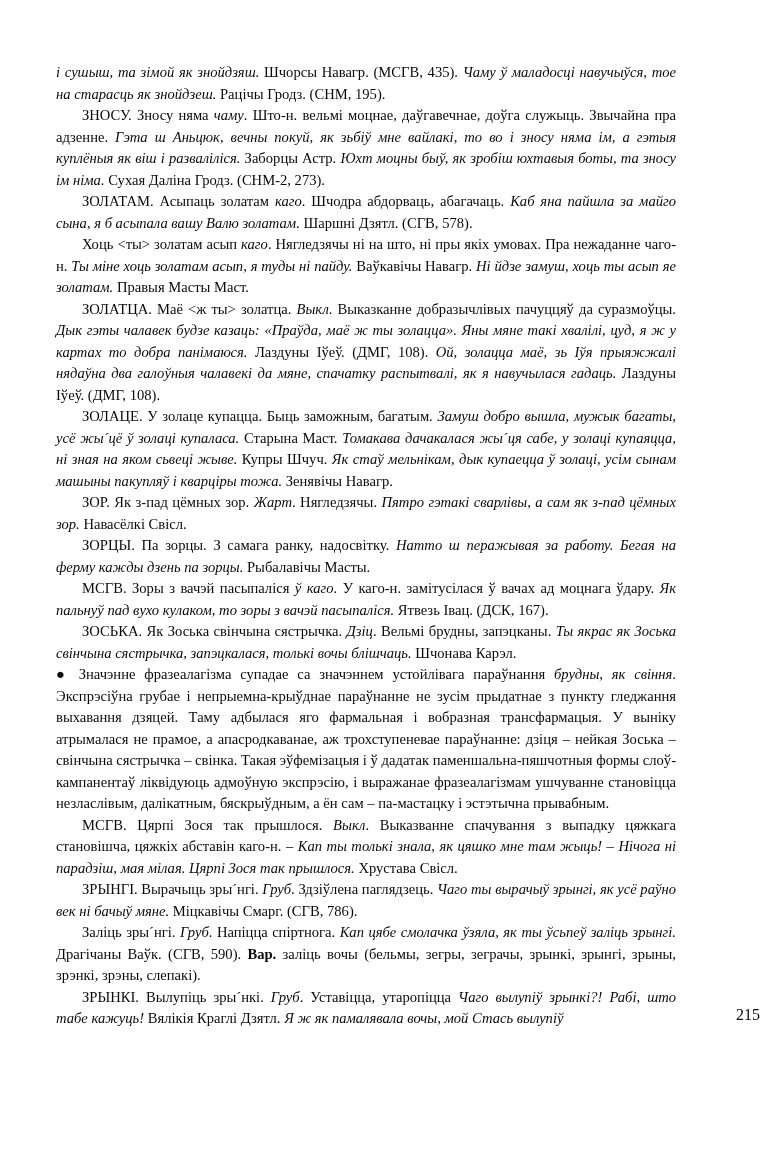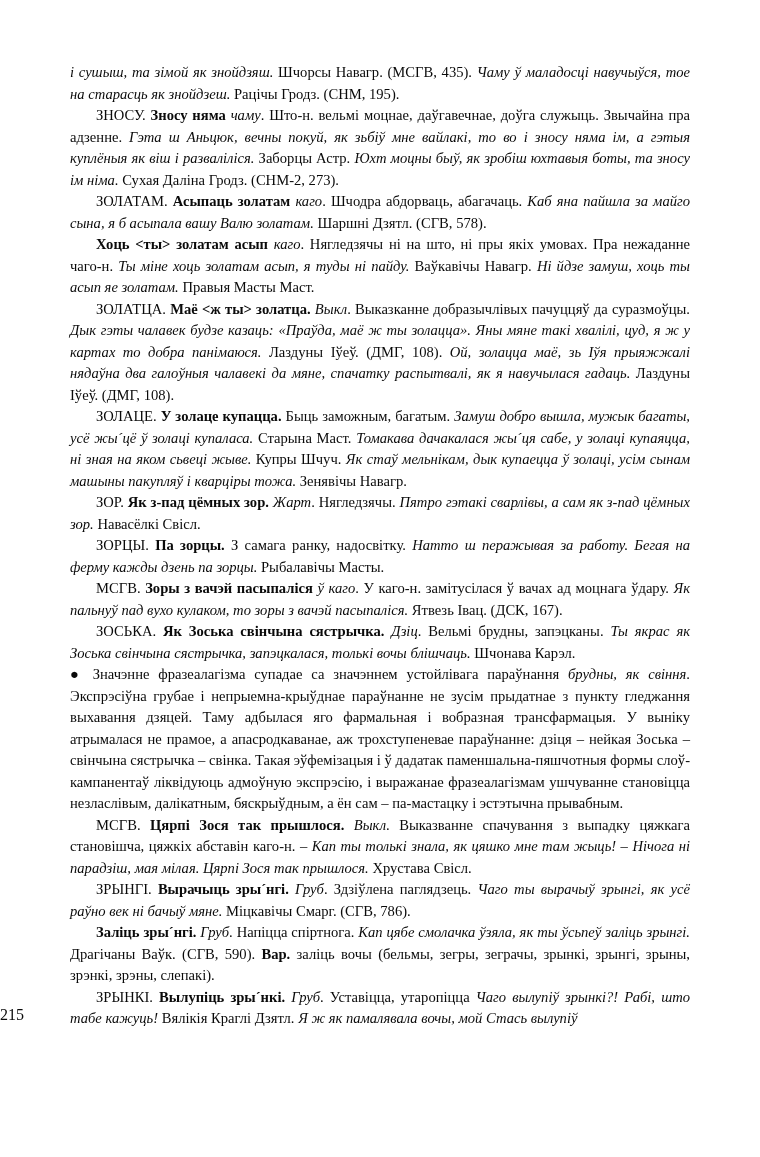"і сушыш, та зімой як" .page { padding: 62px 70px 0 70px -> 62px 70px 0 56px }
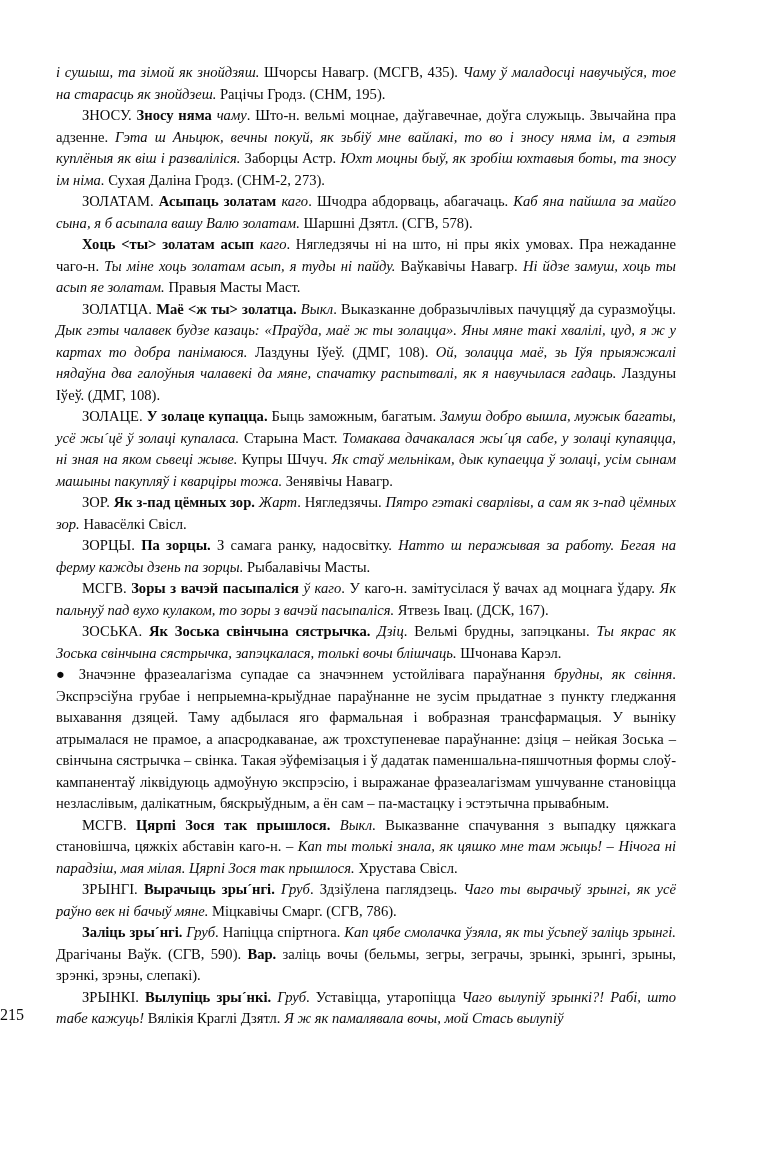"Зносу няма" b, .b { font-weight: bold -> normal }
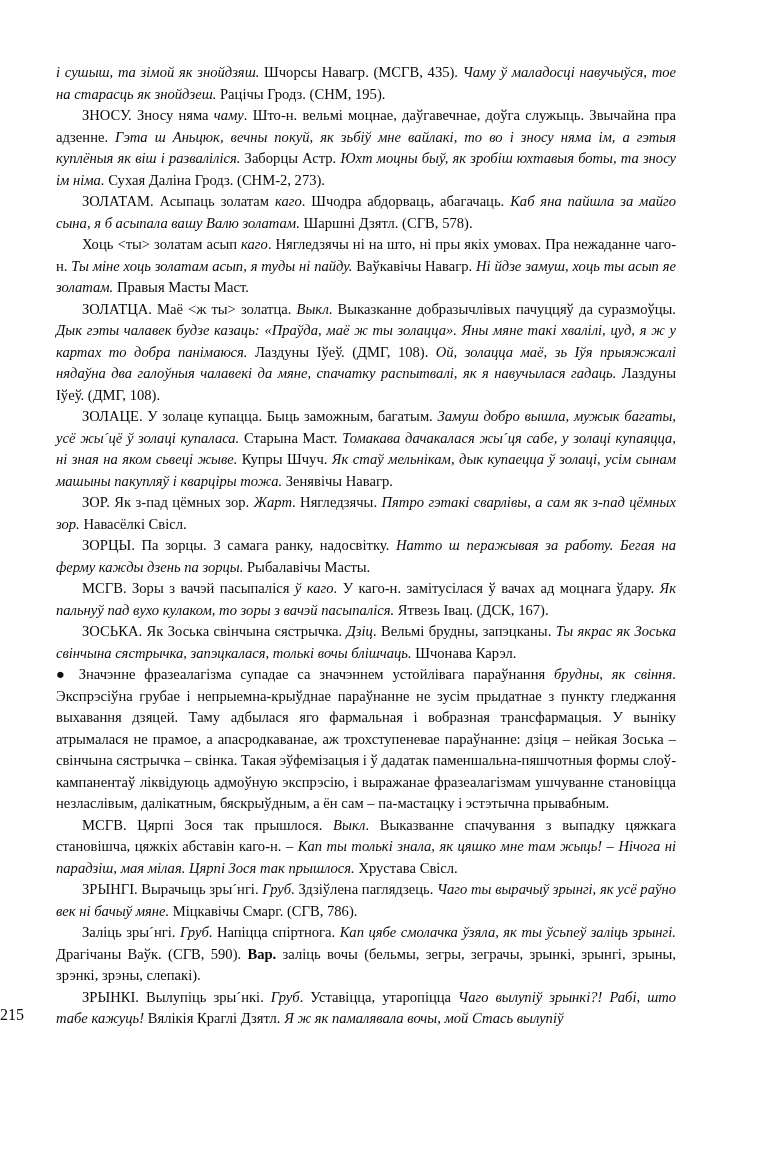"215" .folio { right: 16px -> 0; text-align: left -> right }
